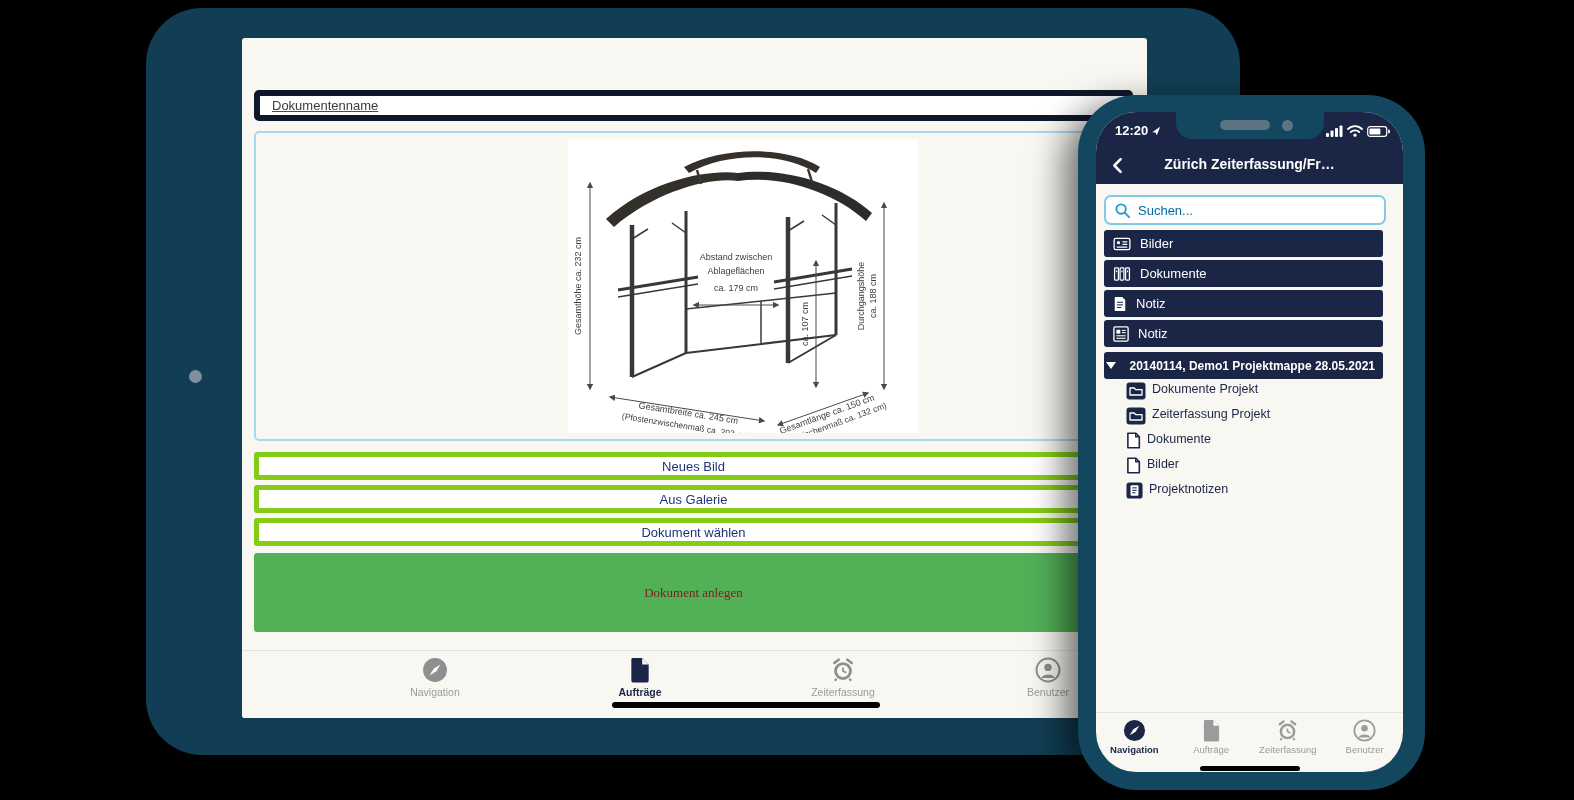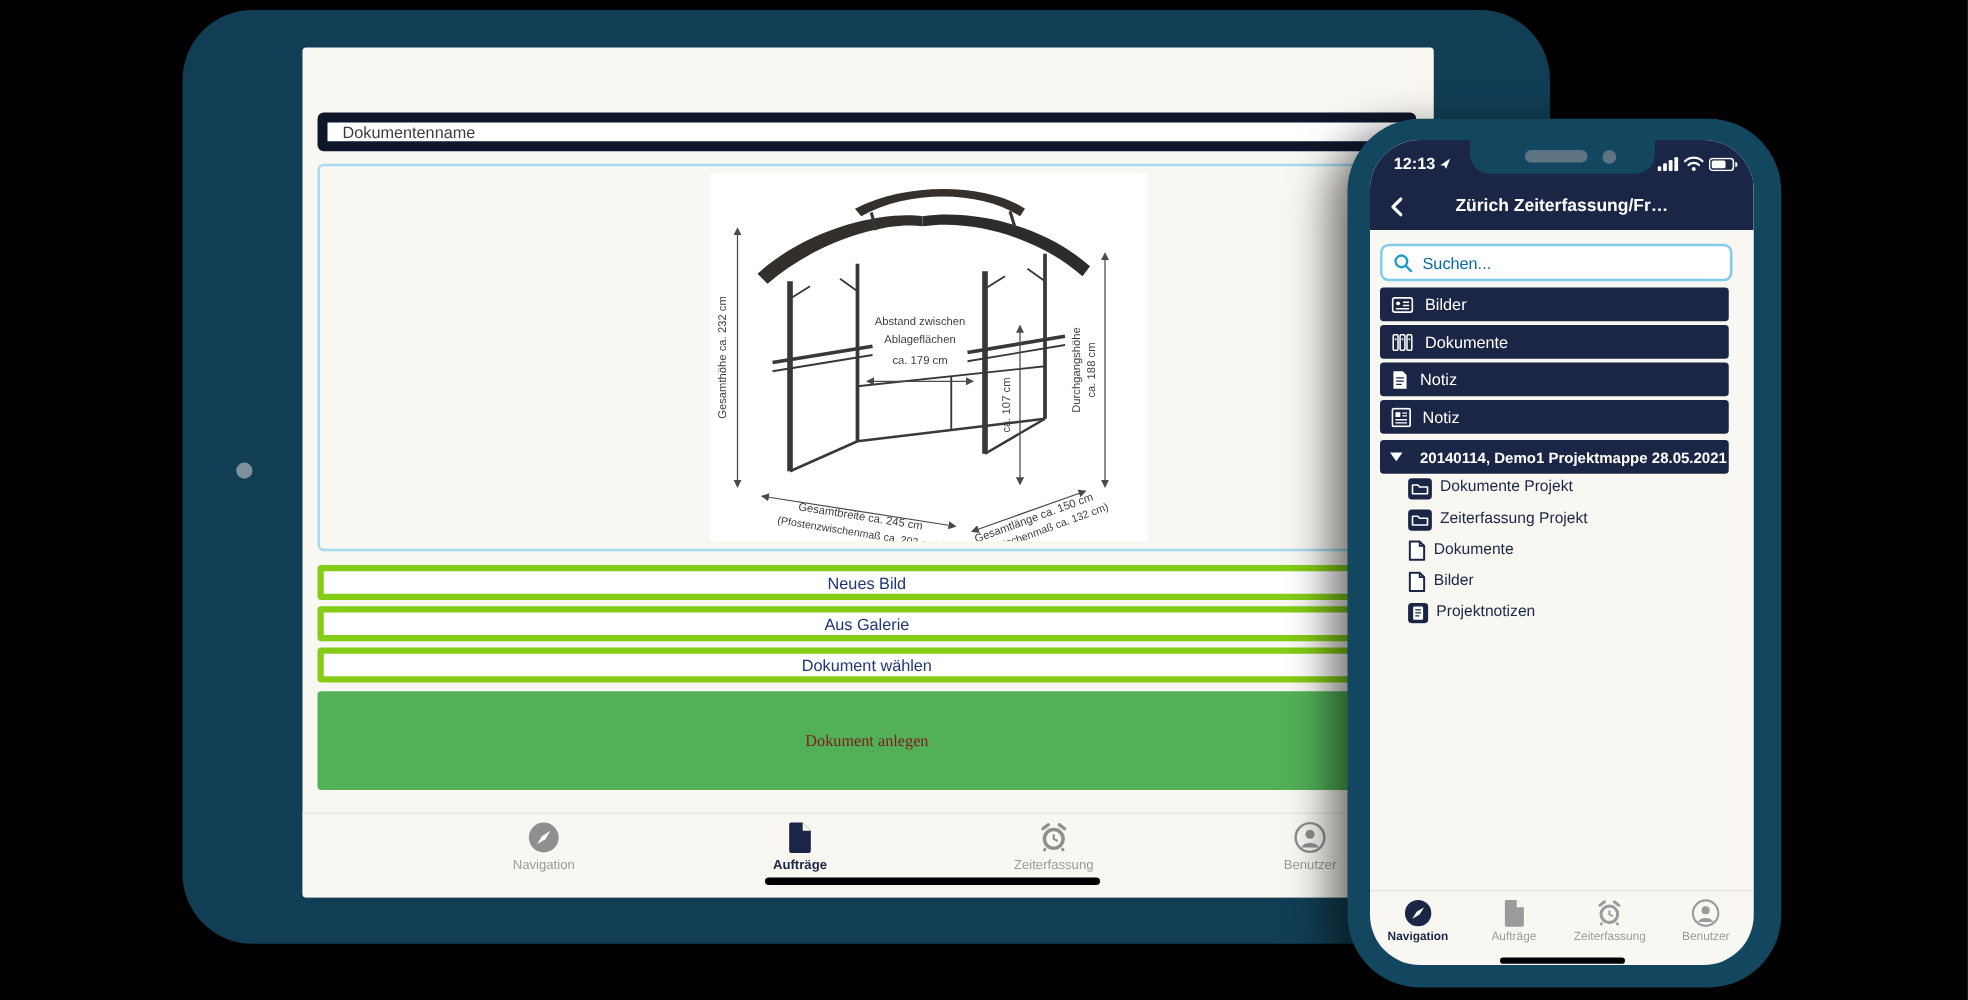"Dokumentenname" .doc-input { border: 8px solid #0f172a -> 6px solid #0f172a; color: #0f172a -> #b91c1c; text-decoration: none -> underline }
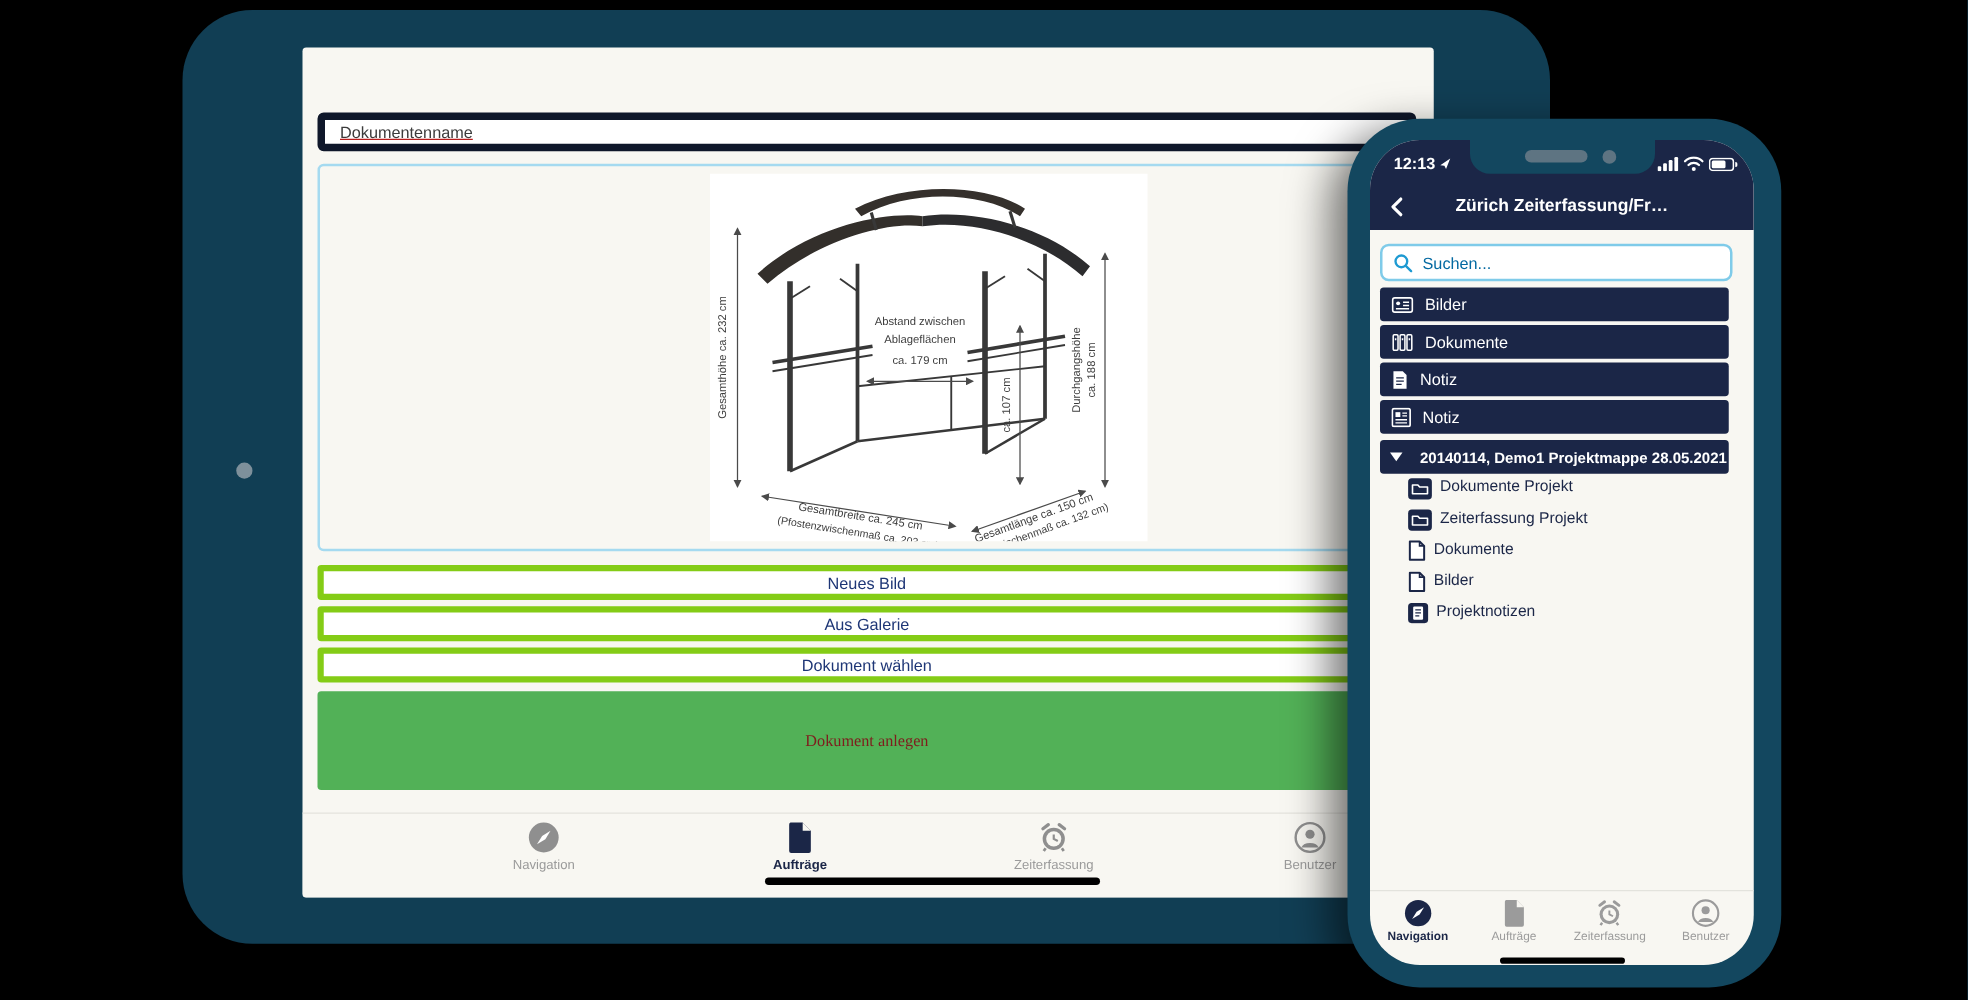"12:13" span { text: 12:13 -> 12:20 }
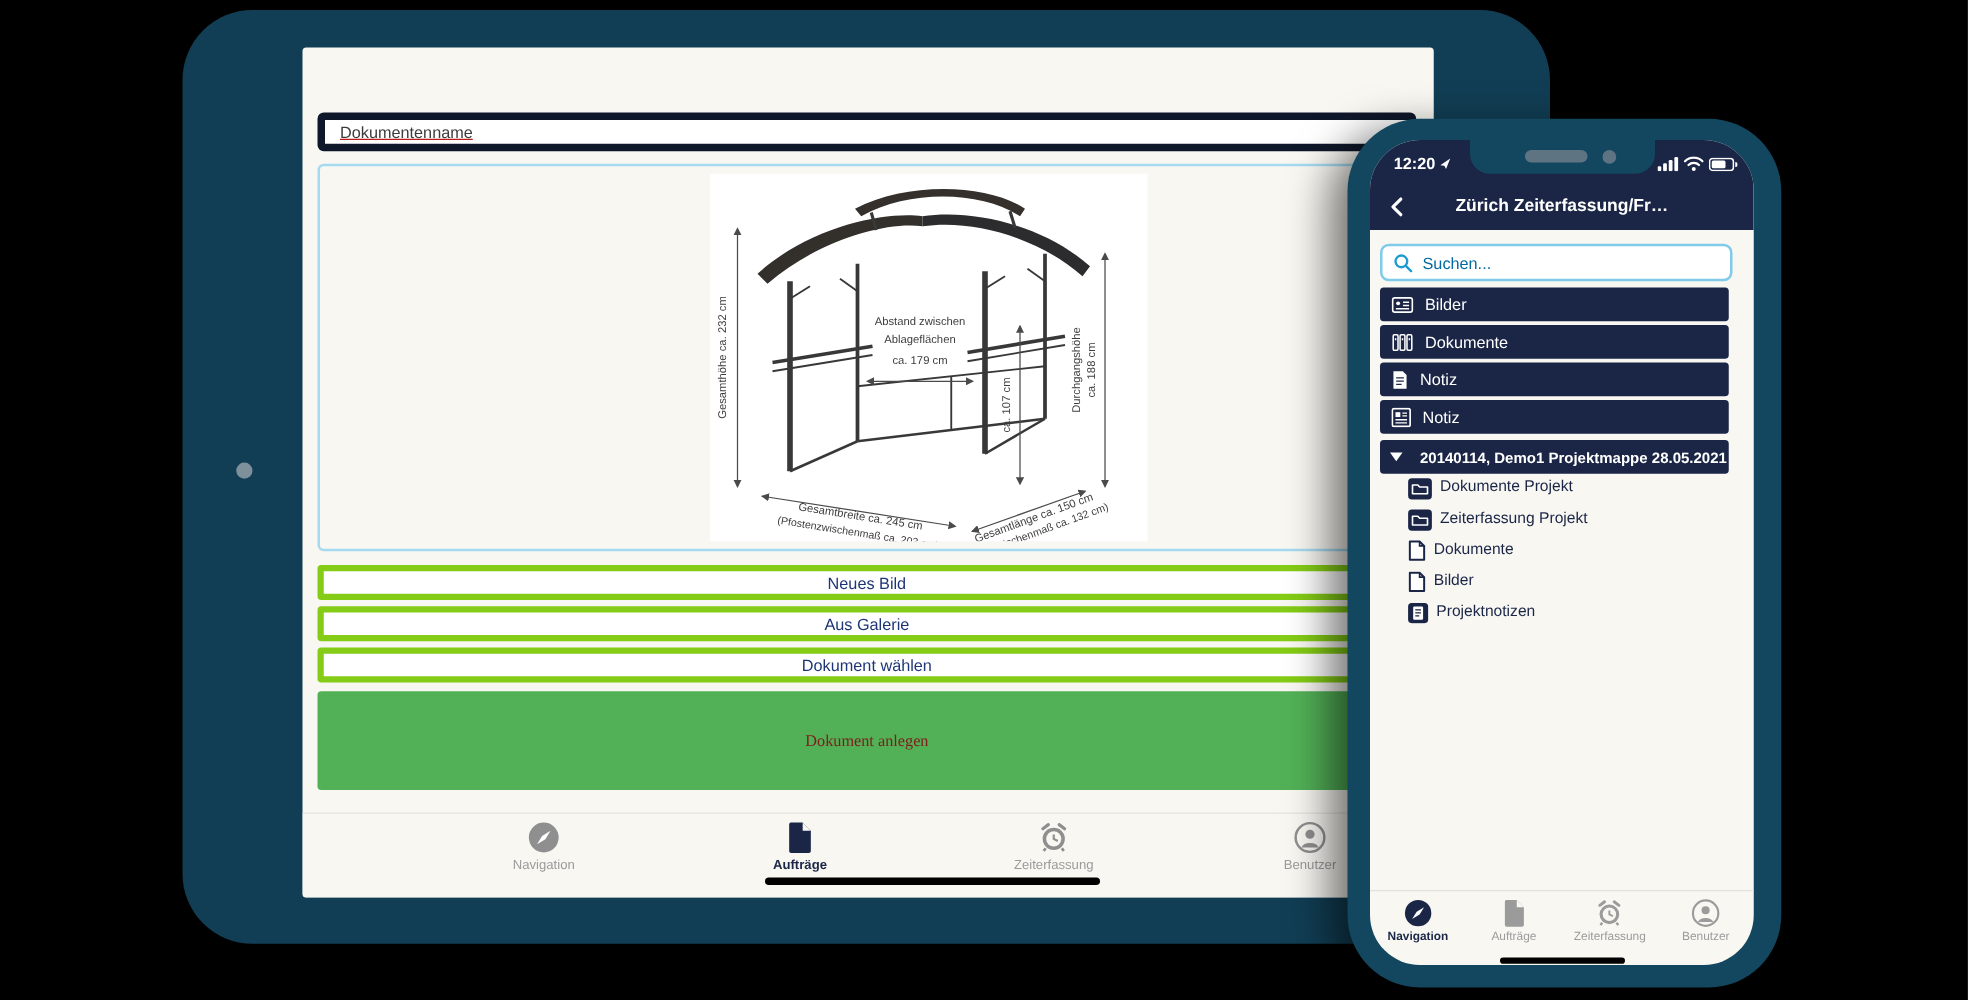"20140114, Demo1 Projektmappe 28.05.2021" .project-row { justify-content: none -> flex-end }
